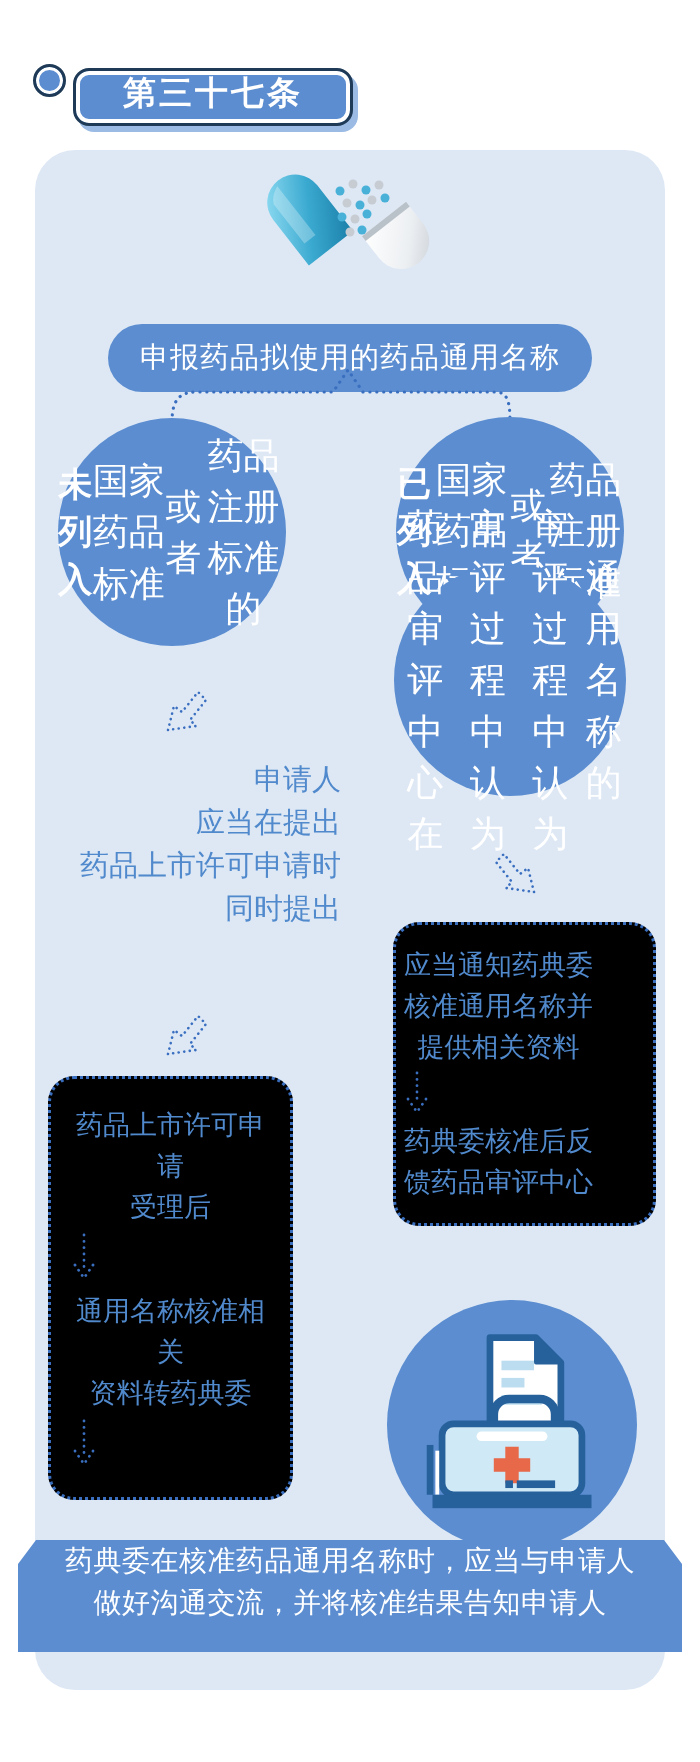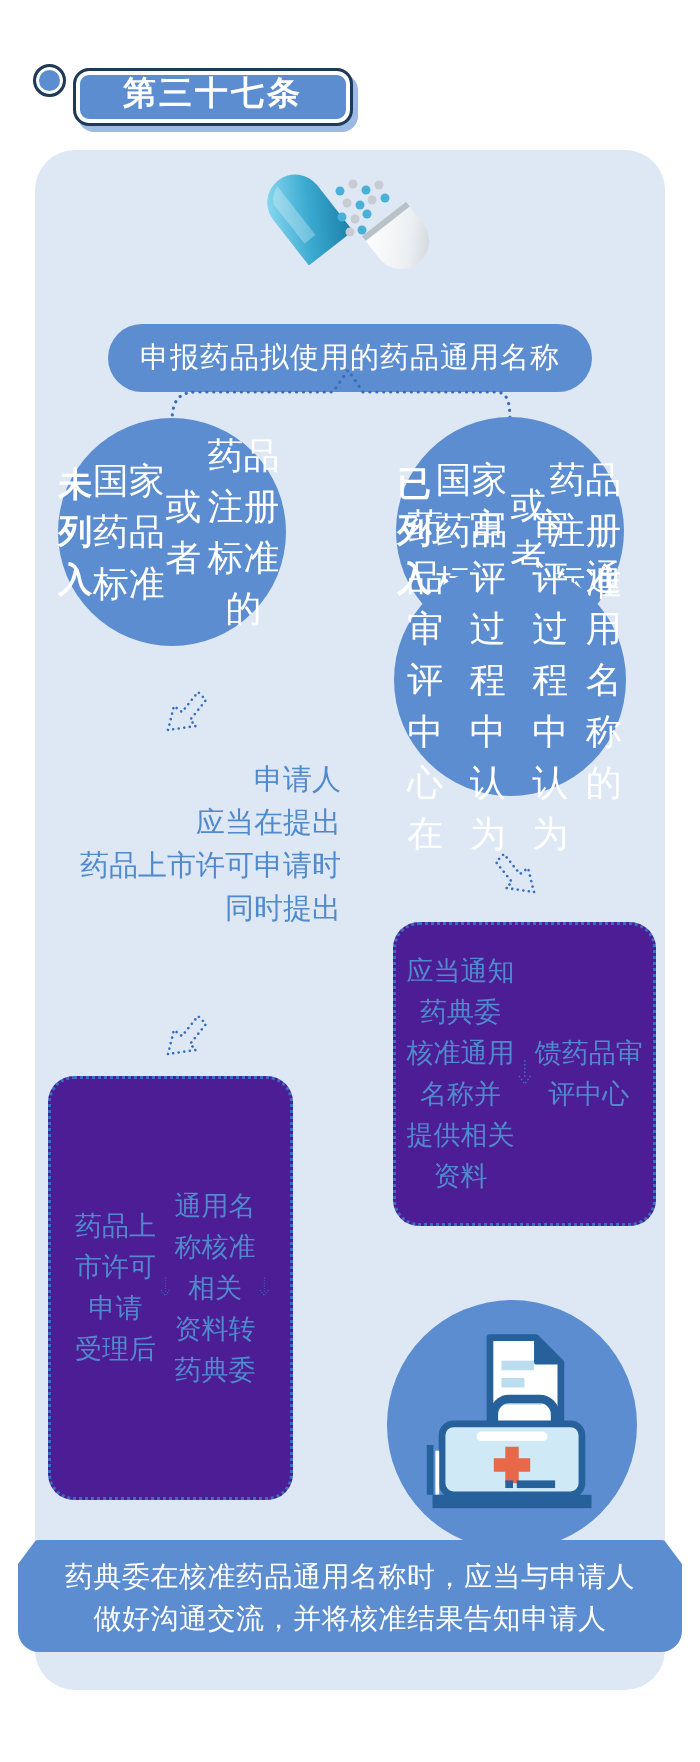"应当通知药典委" .dashed-box { align-items: center -> flex-start; background: #4c1d95 -> #000000; flex-direction: row -> column }
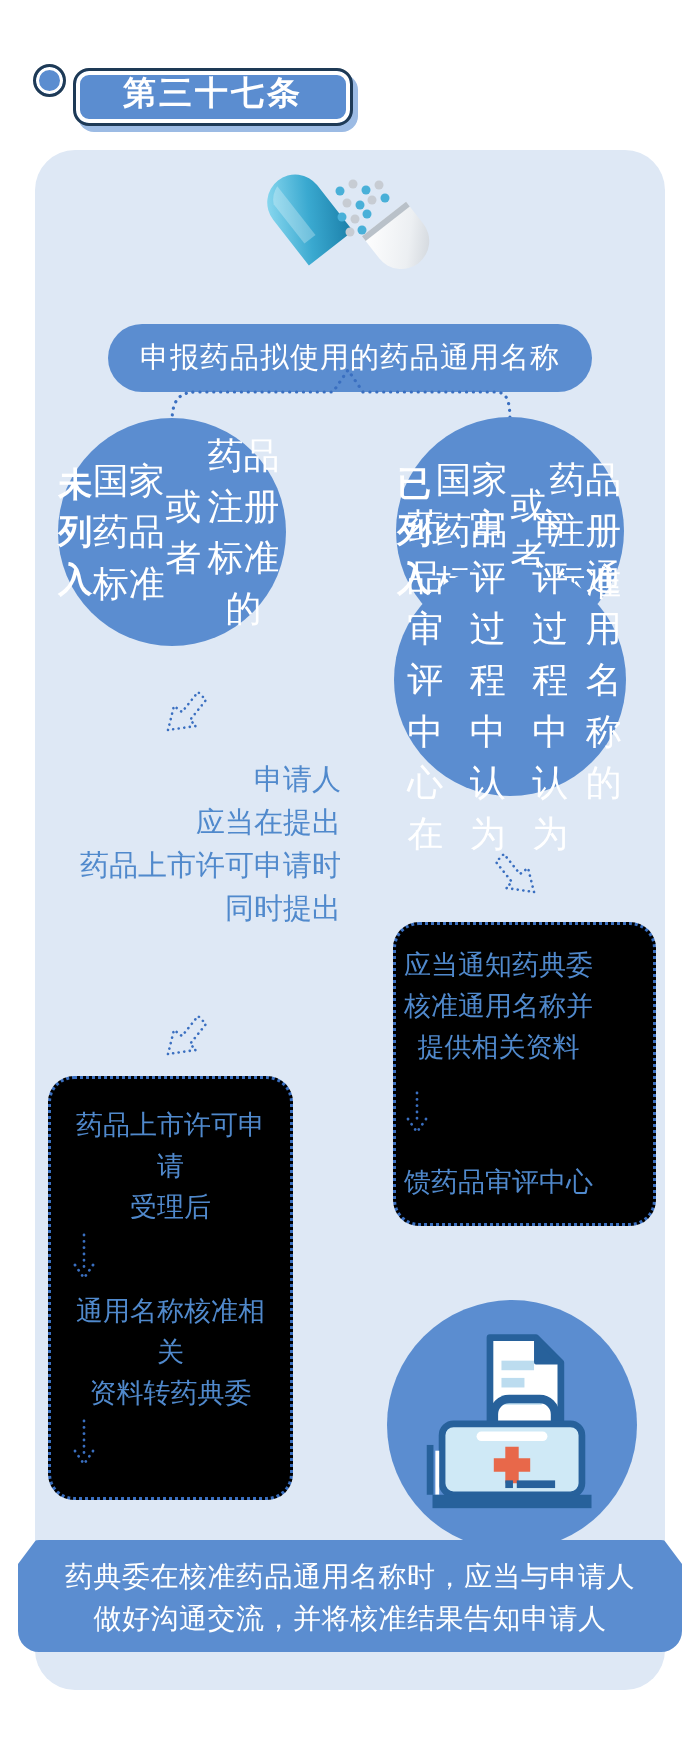"药典委核准后反" div { html: none -> <div>药典委核准后反</div> }
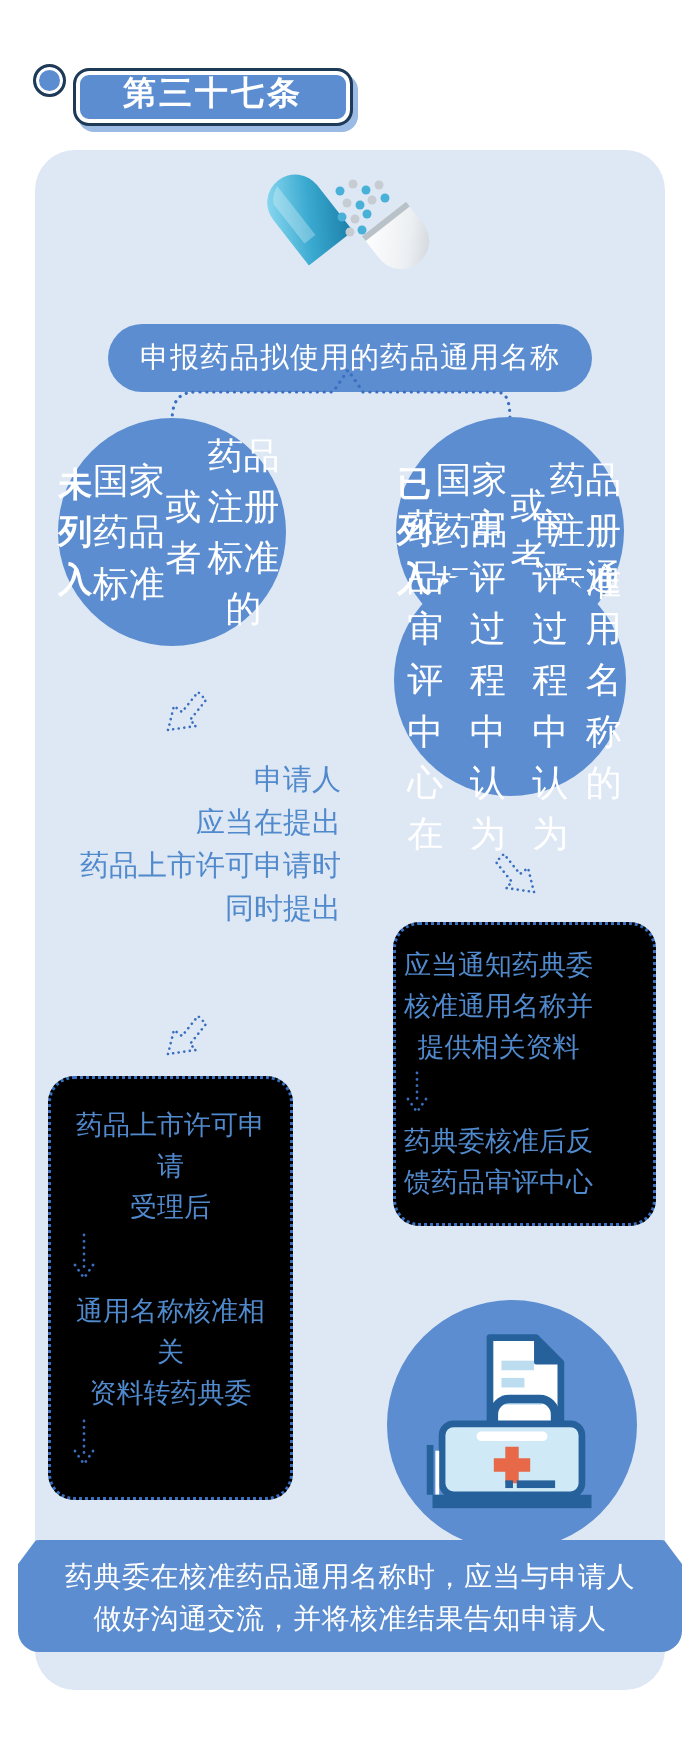"药典委在核准药品通用名称时，应当与申请人" .ribbon { border-radius: 21px -> none; padding-top: 16px -> none }
